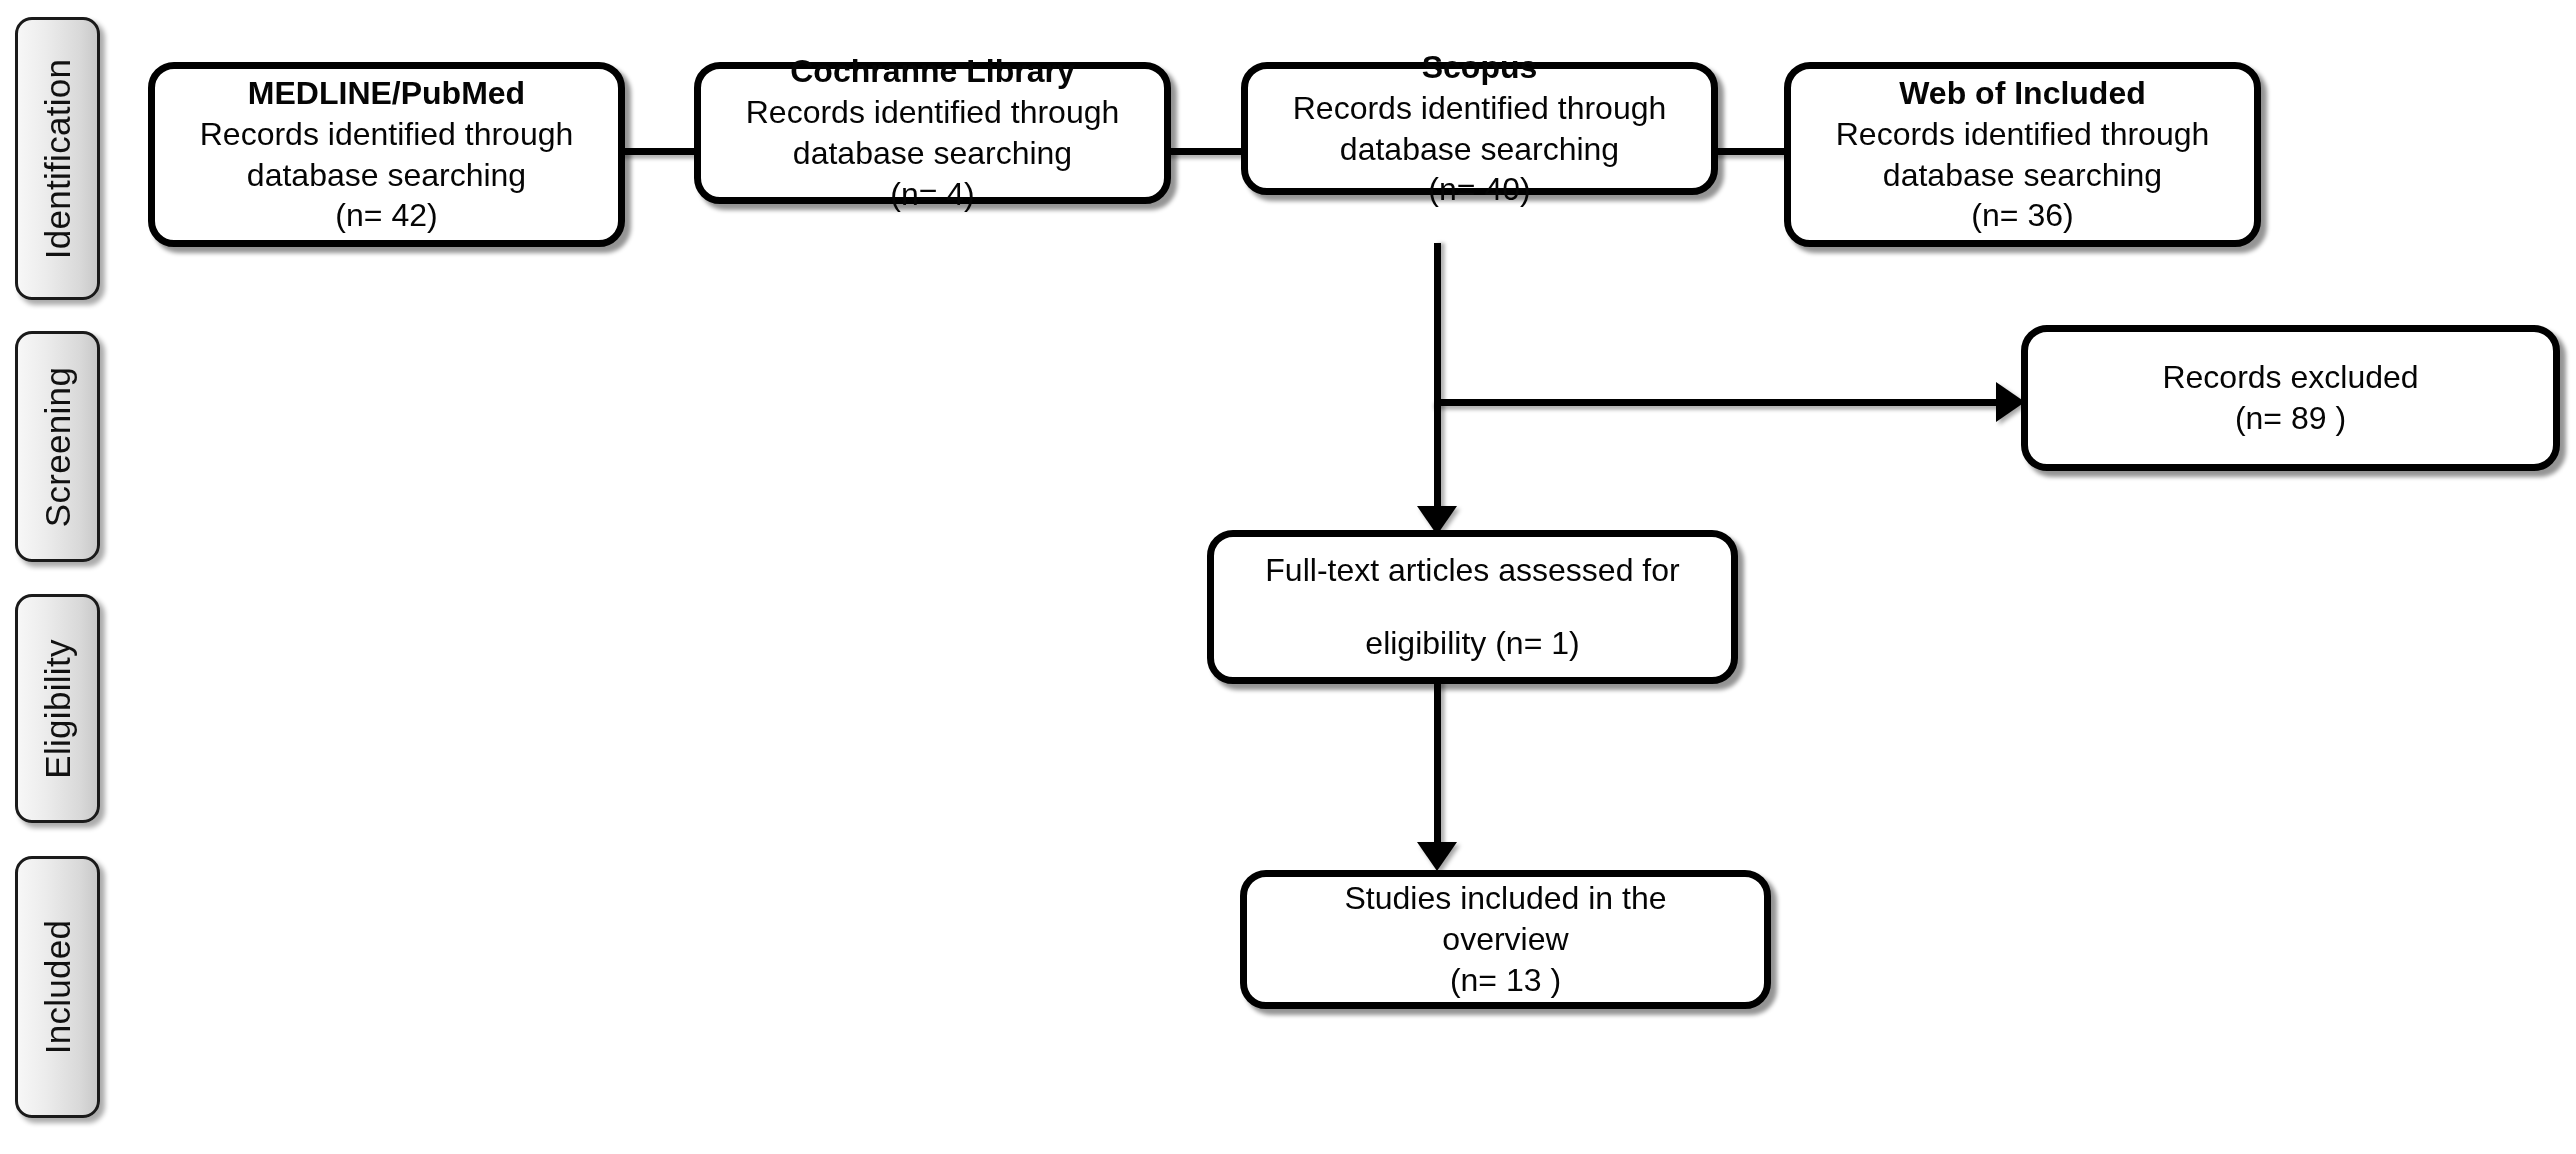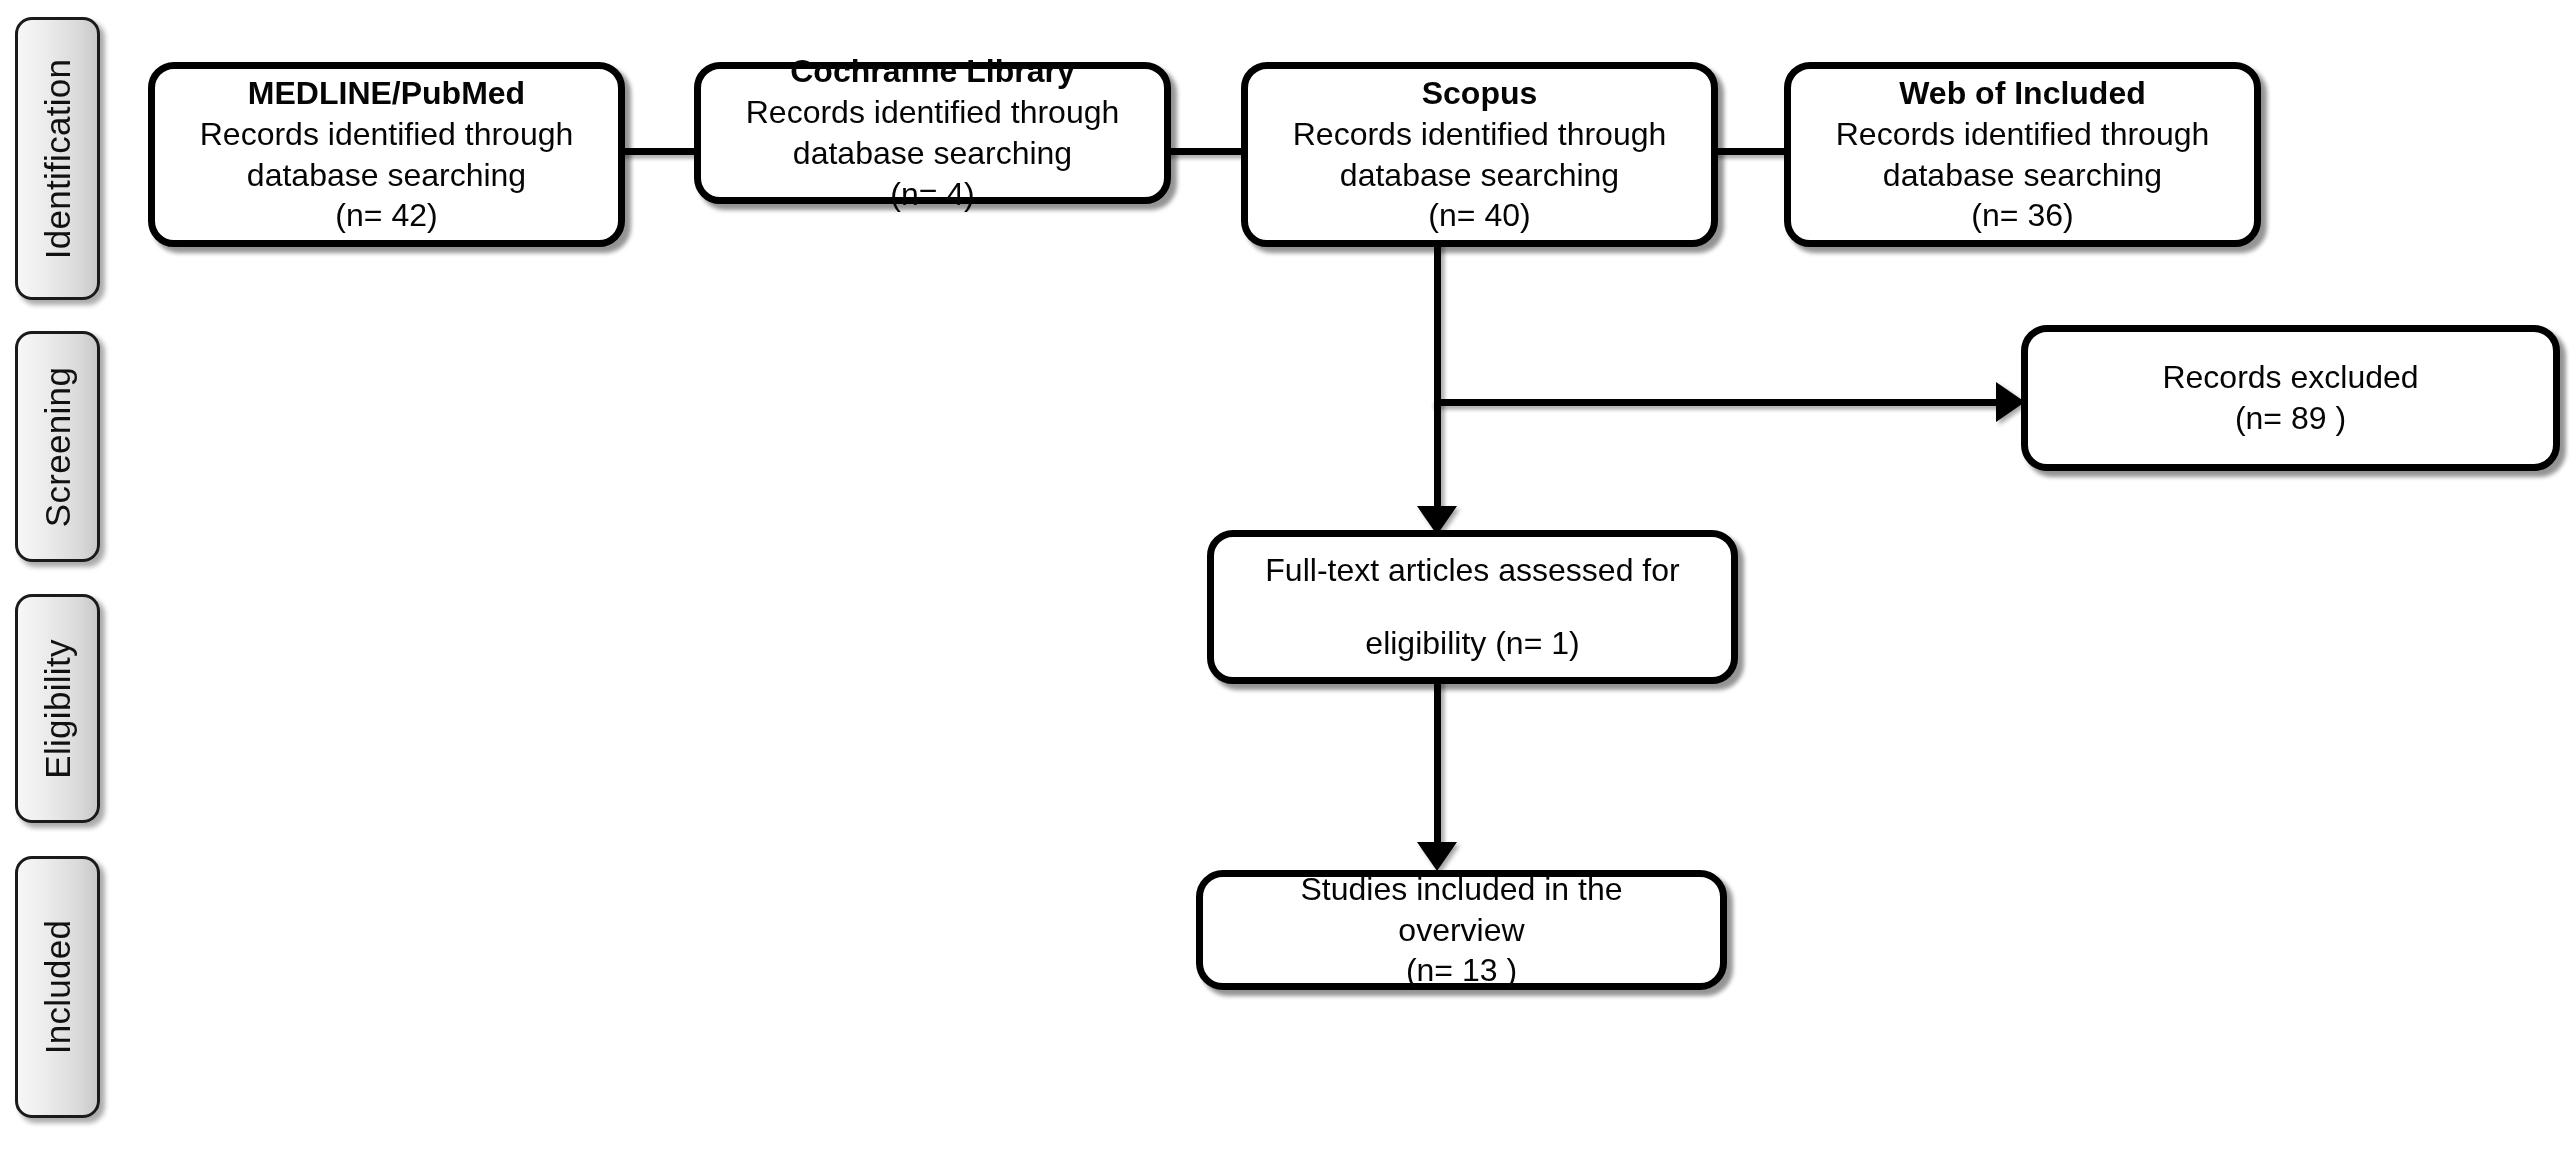"Scopus" div.flow-box { height: 185px -> 133px }
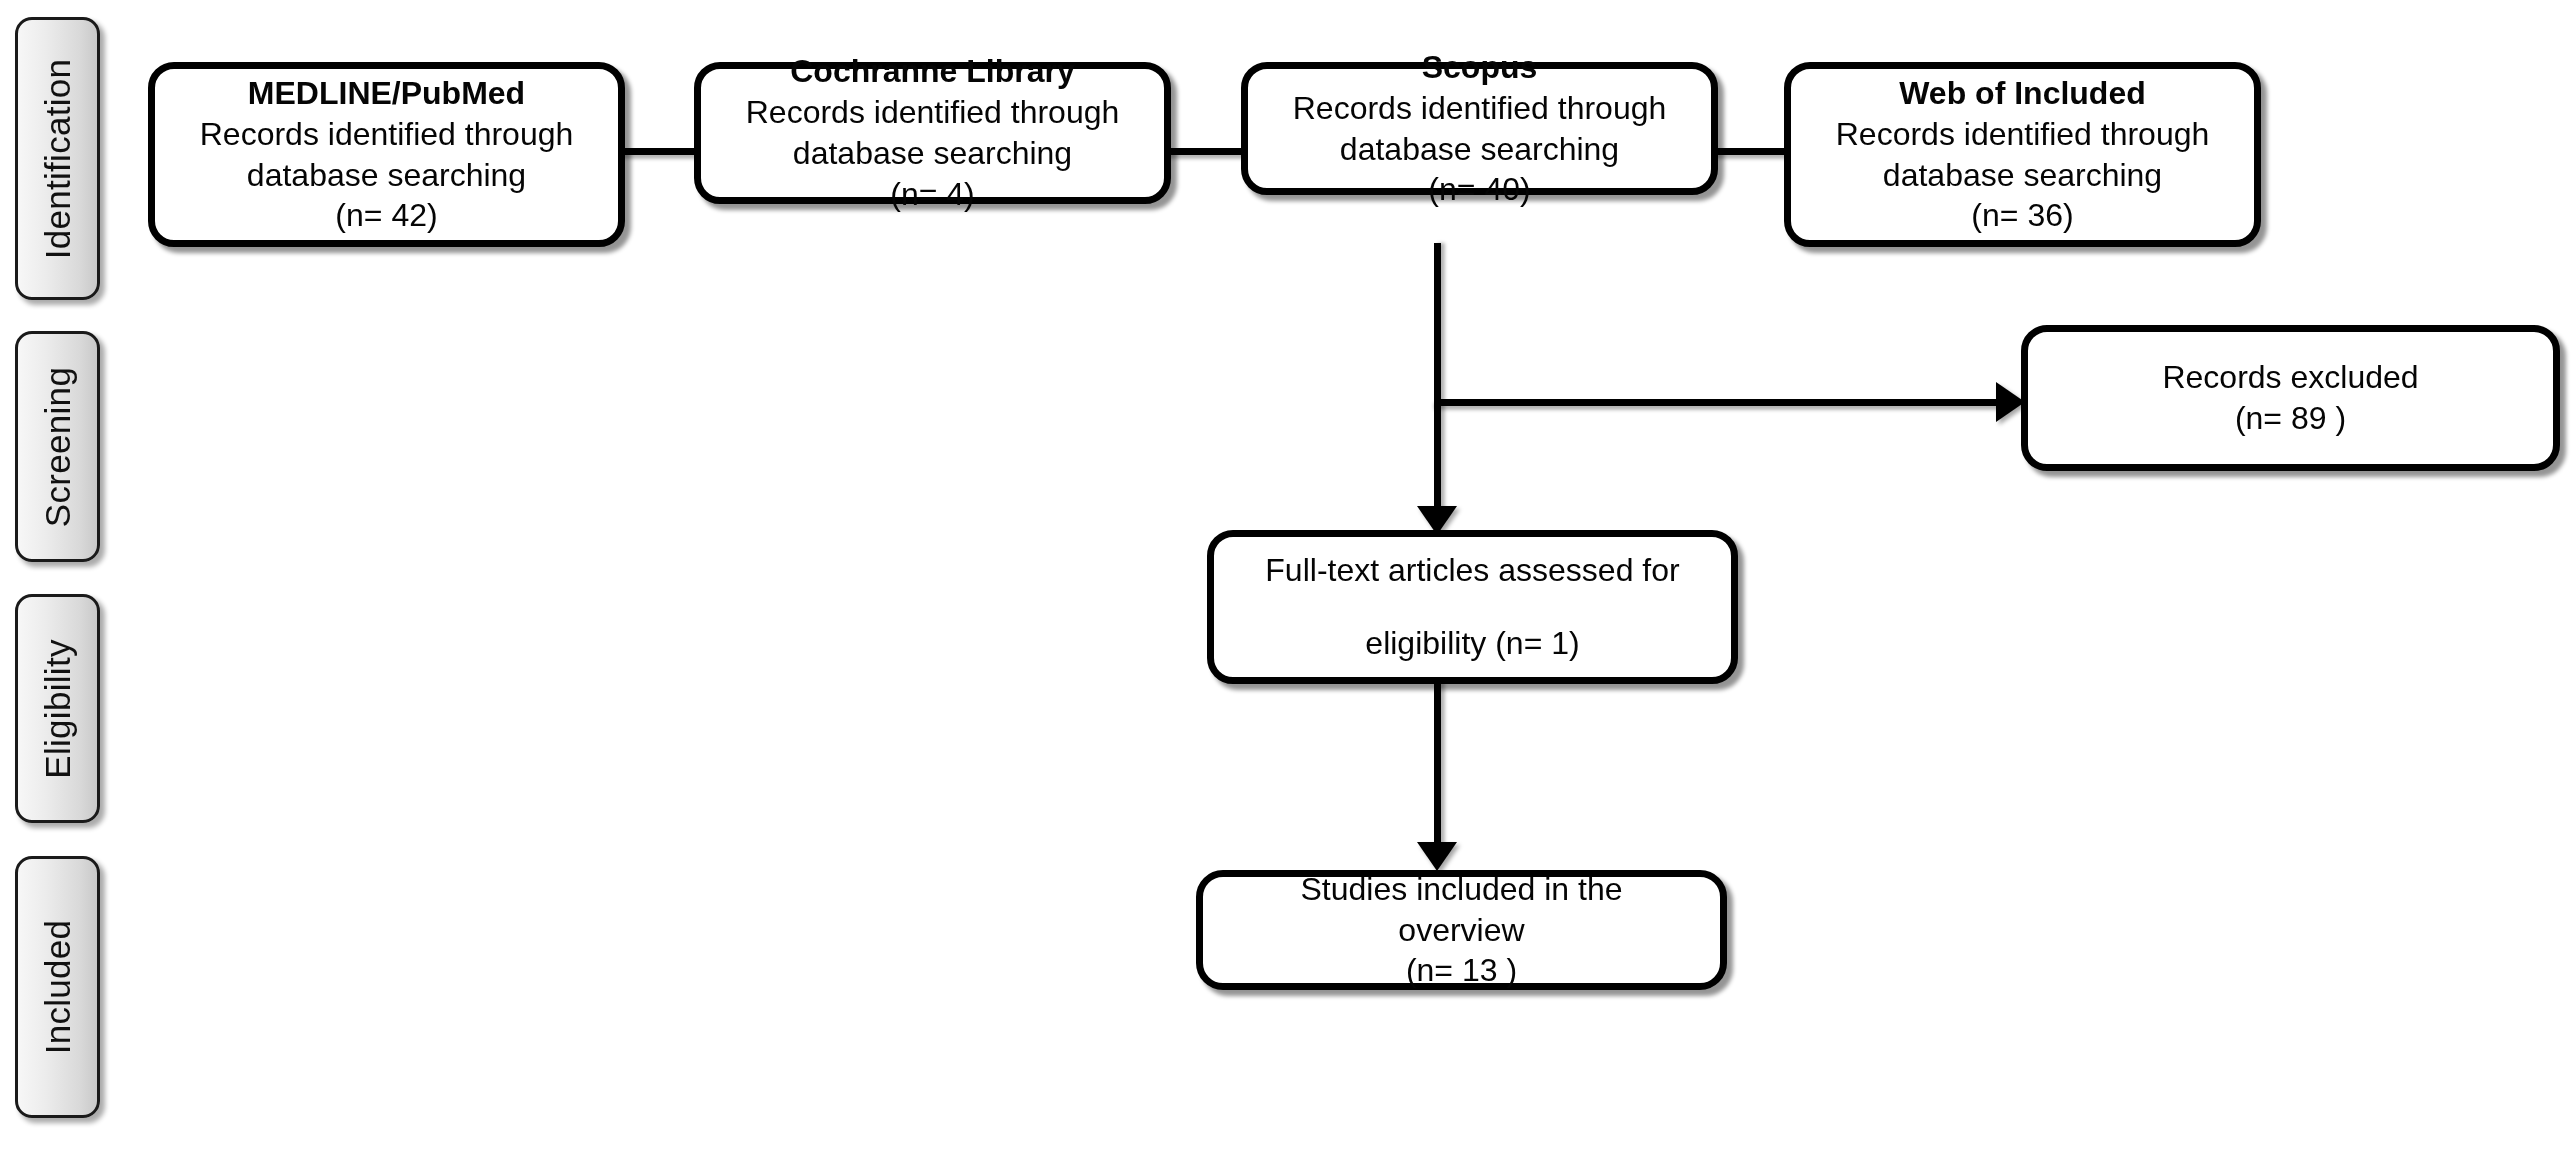"Studies included in the" div.flow-box { border-radius: 27px -> none; height: 120px -> 139px; left: 1196px -> 1240px }
